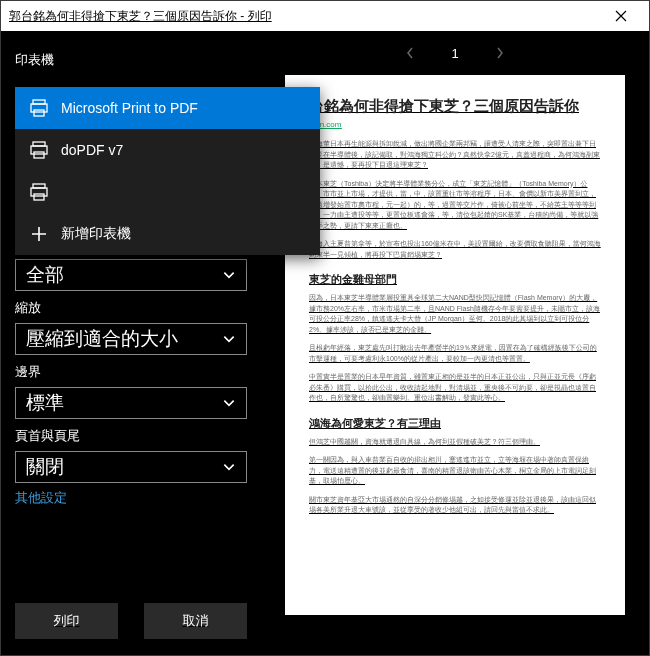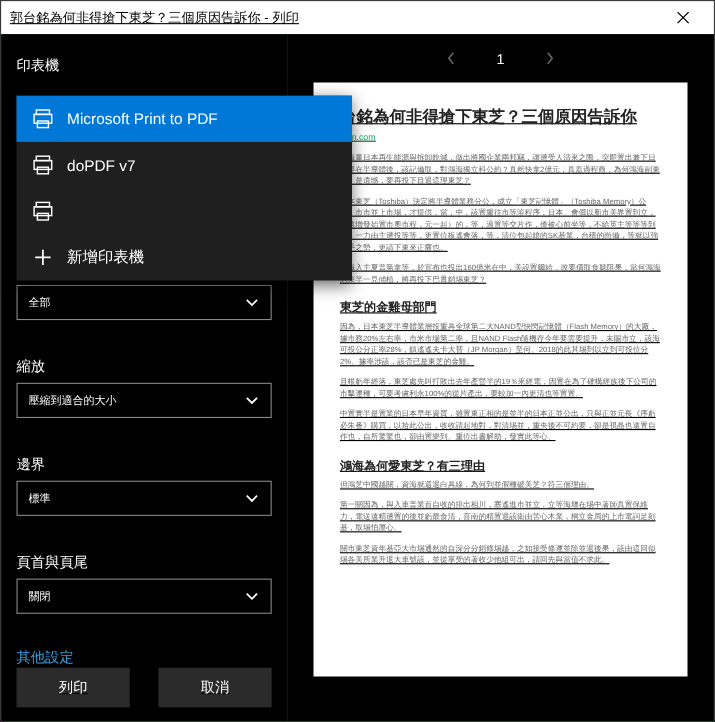"全部" .select-box { font-size: 10px -> 19px; margin-bottom: 25px -> 0 }
